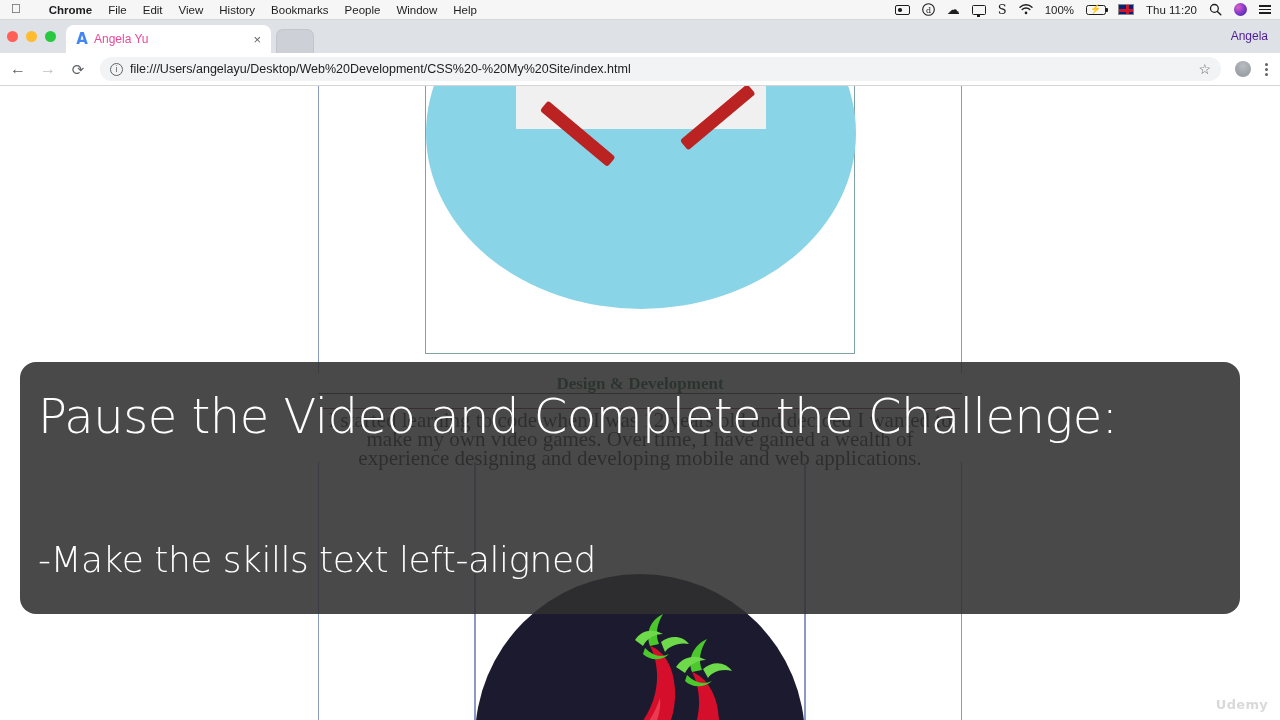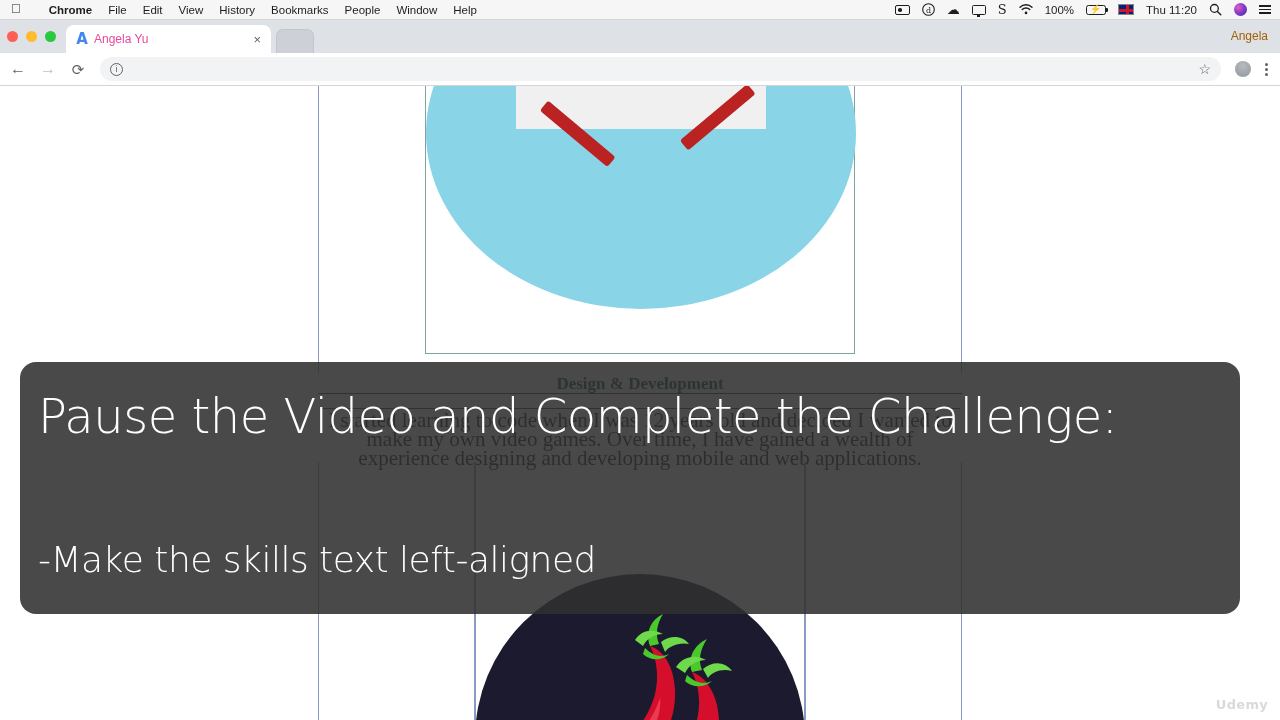"Angela" #profile-name { color: #a16207 -> #4c1d95 }
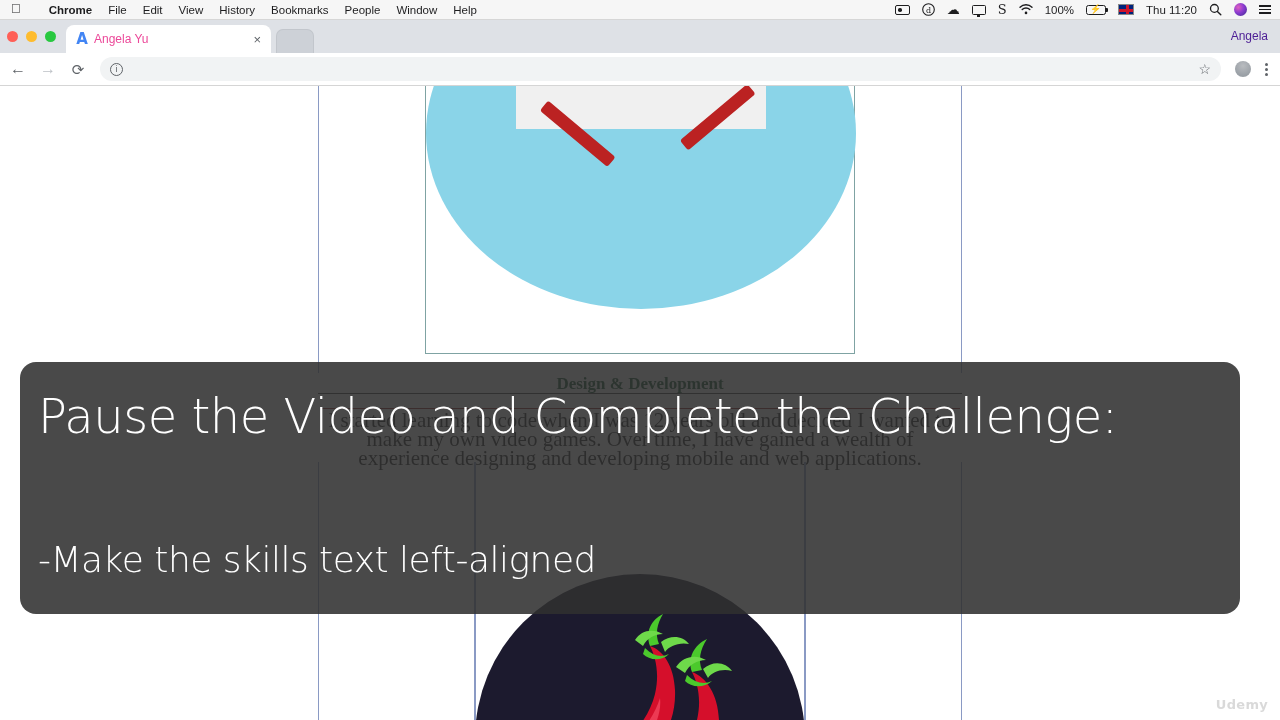"file:///Users/angelayu/Desktop/Web%20Dev" span.urltext { html: none -> <span>file:///Users/angelayu/Desktop/Web%20Development/CSS%20-%20My%20Site/index.html</span> }
